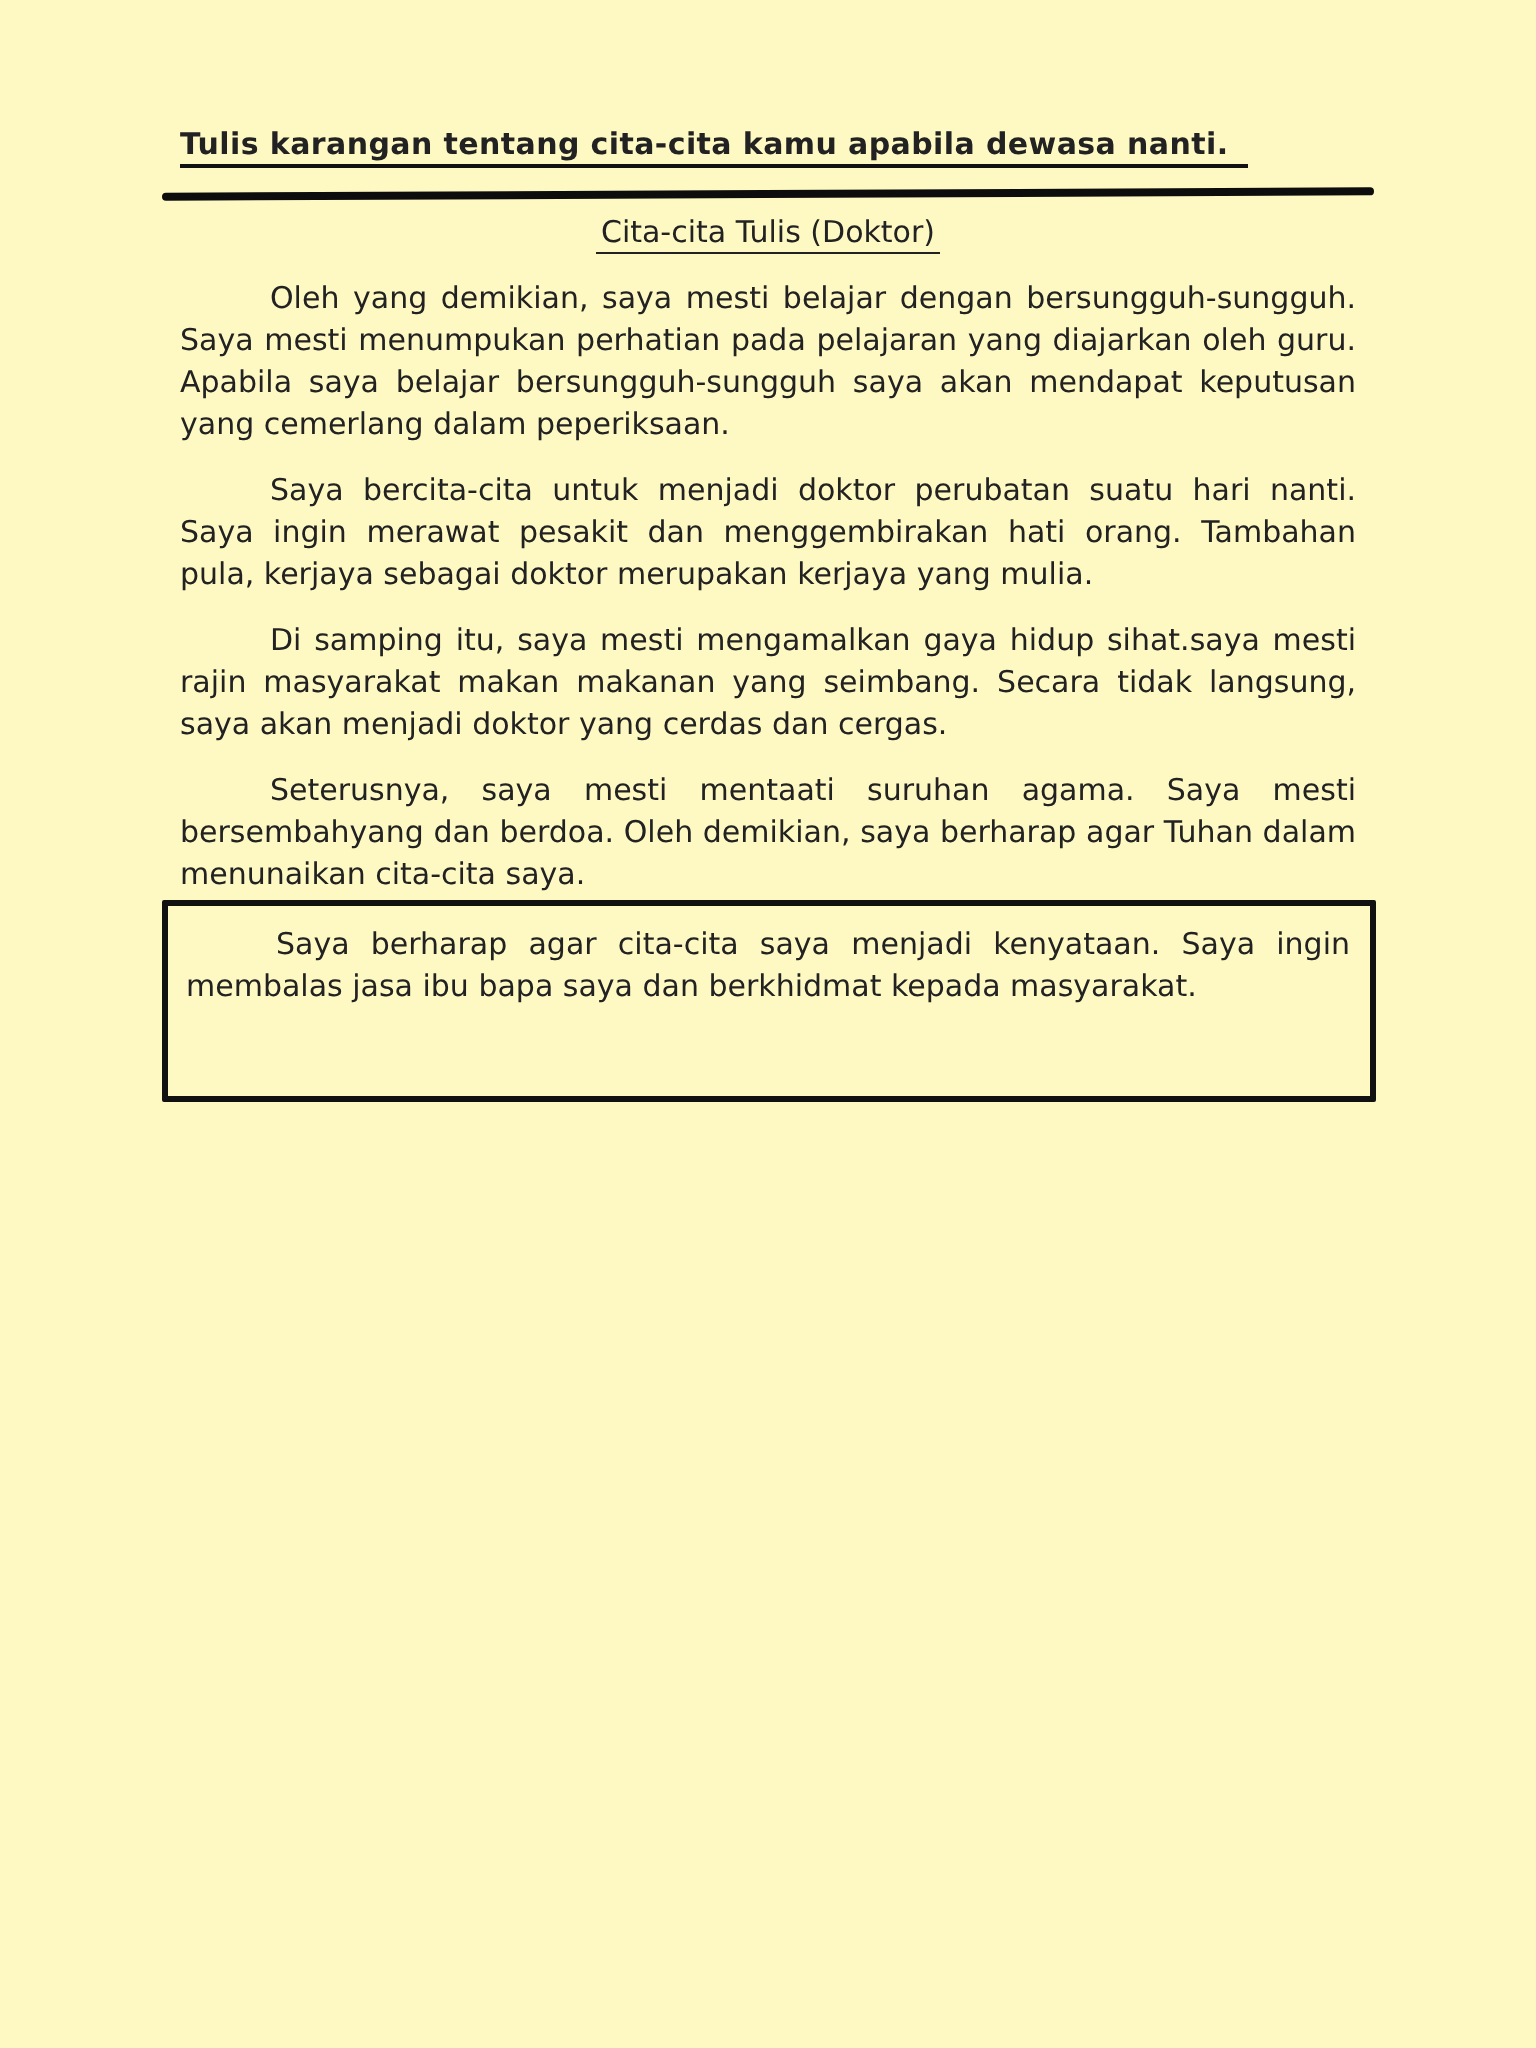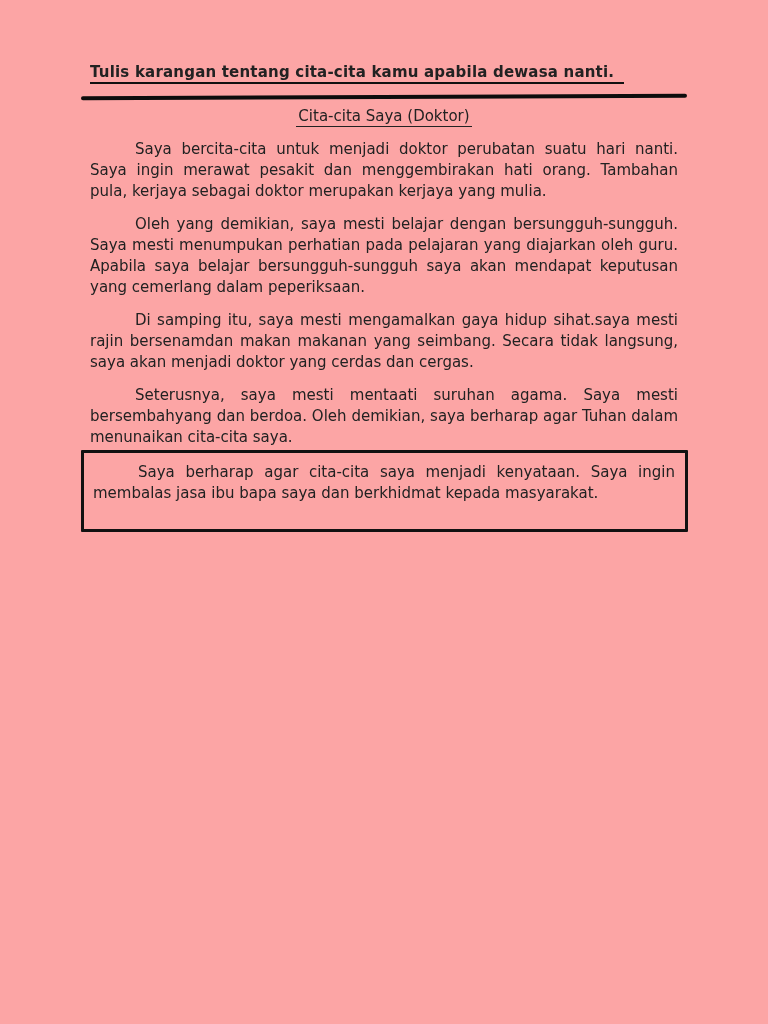"Tulis karangan tentang cita-cita kamu" .page { background: #fca5a5 -> #fef9c3 }
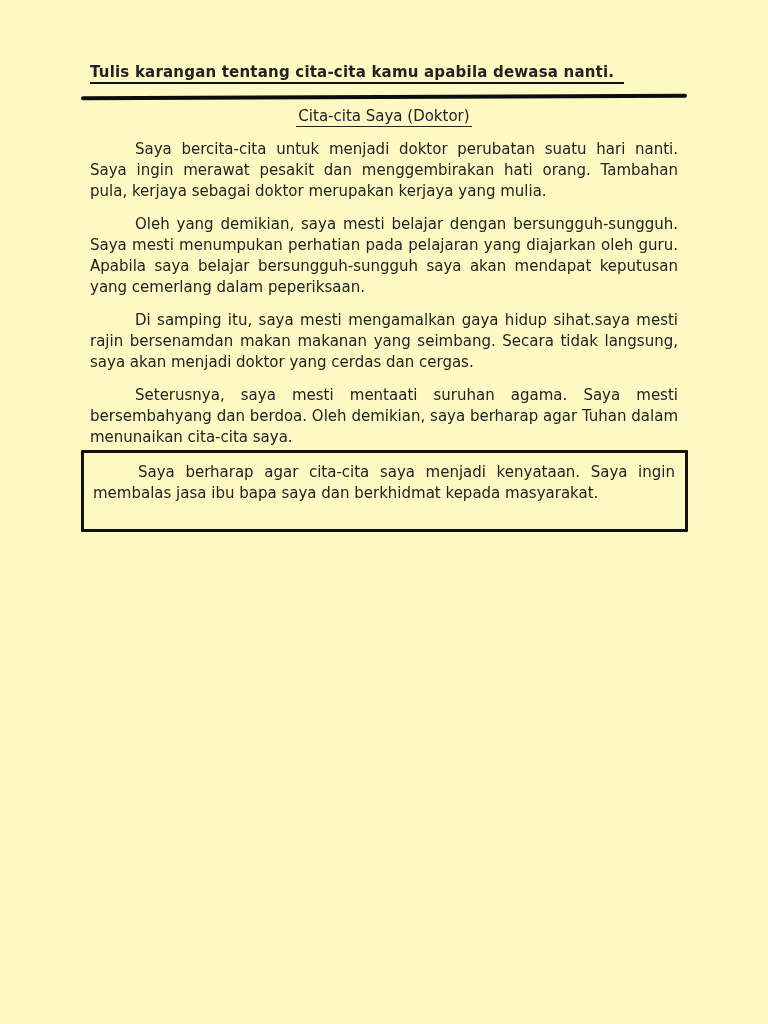"Cita-cita Saya (Doktor)" span.underlined { text: Saya -> Tulis }
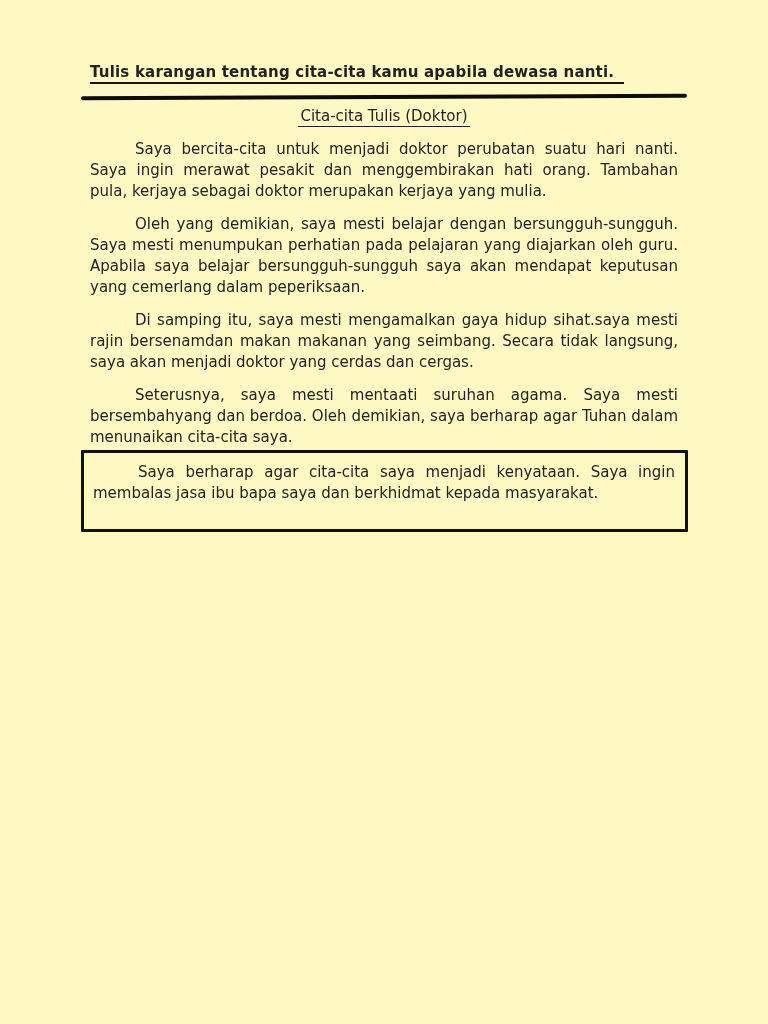"Saya bercita-cita untuk menjadi doktor" p.para { order: before "Oleh yang demikian, saya mesti" -> after "Oleh yang demikian, saya mesti" }
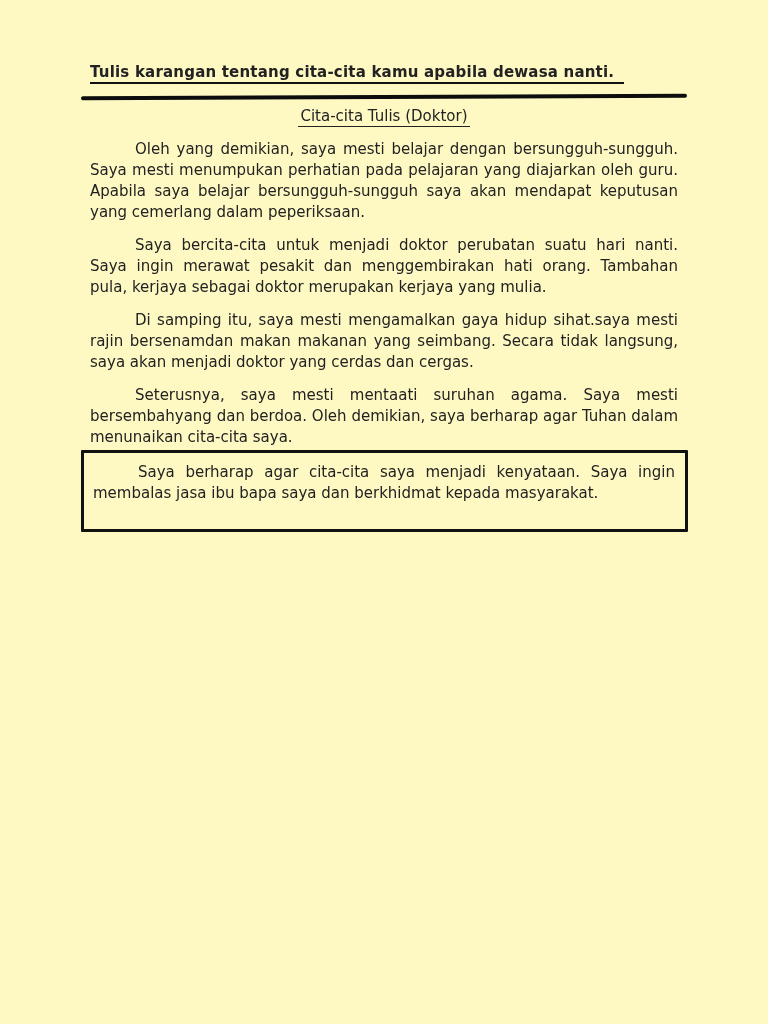"Di samping itu, saya mesti" p.para { text: bersenamdan -> masyarakat }
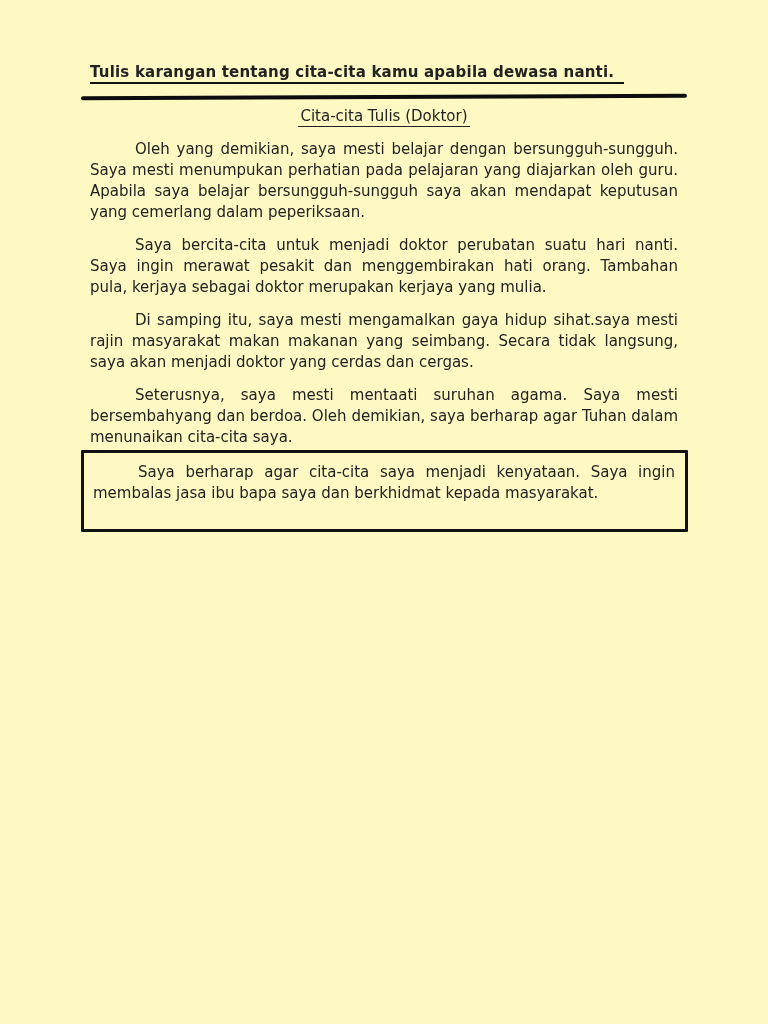"Saya berharap agar cita-cita saya" .boxed-frame { padding: 9px 10px 25px 9px -> 9px 10px 44px 9px }
